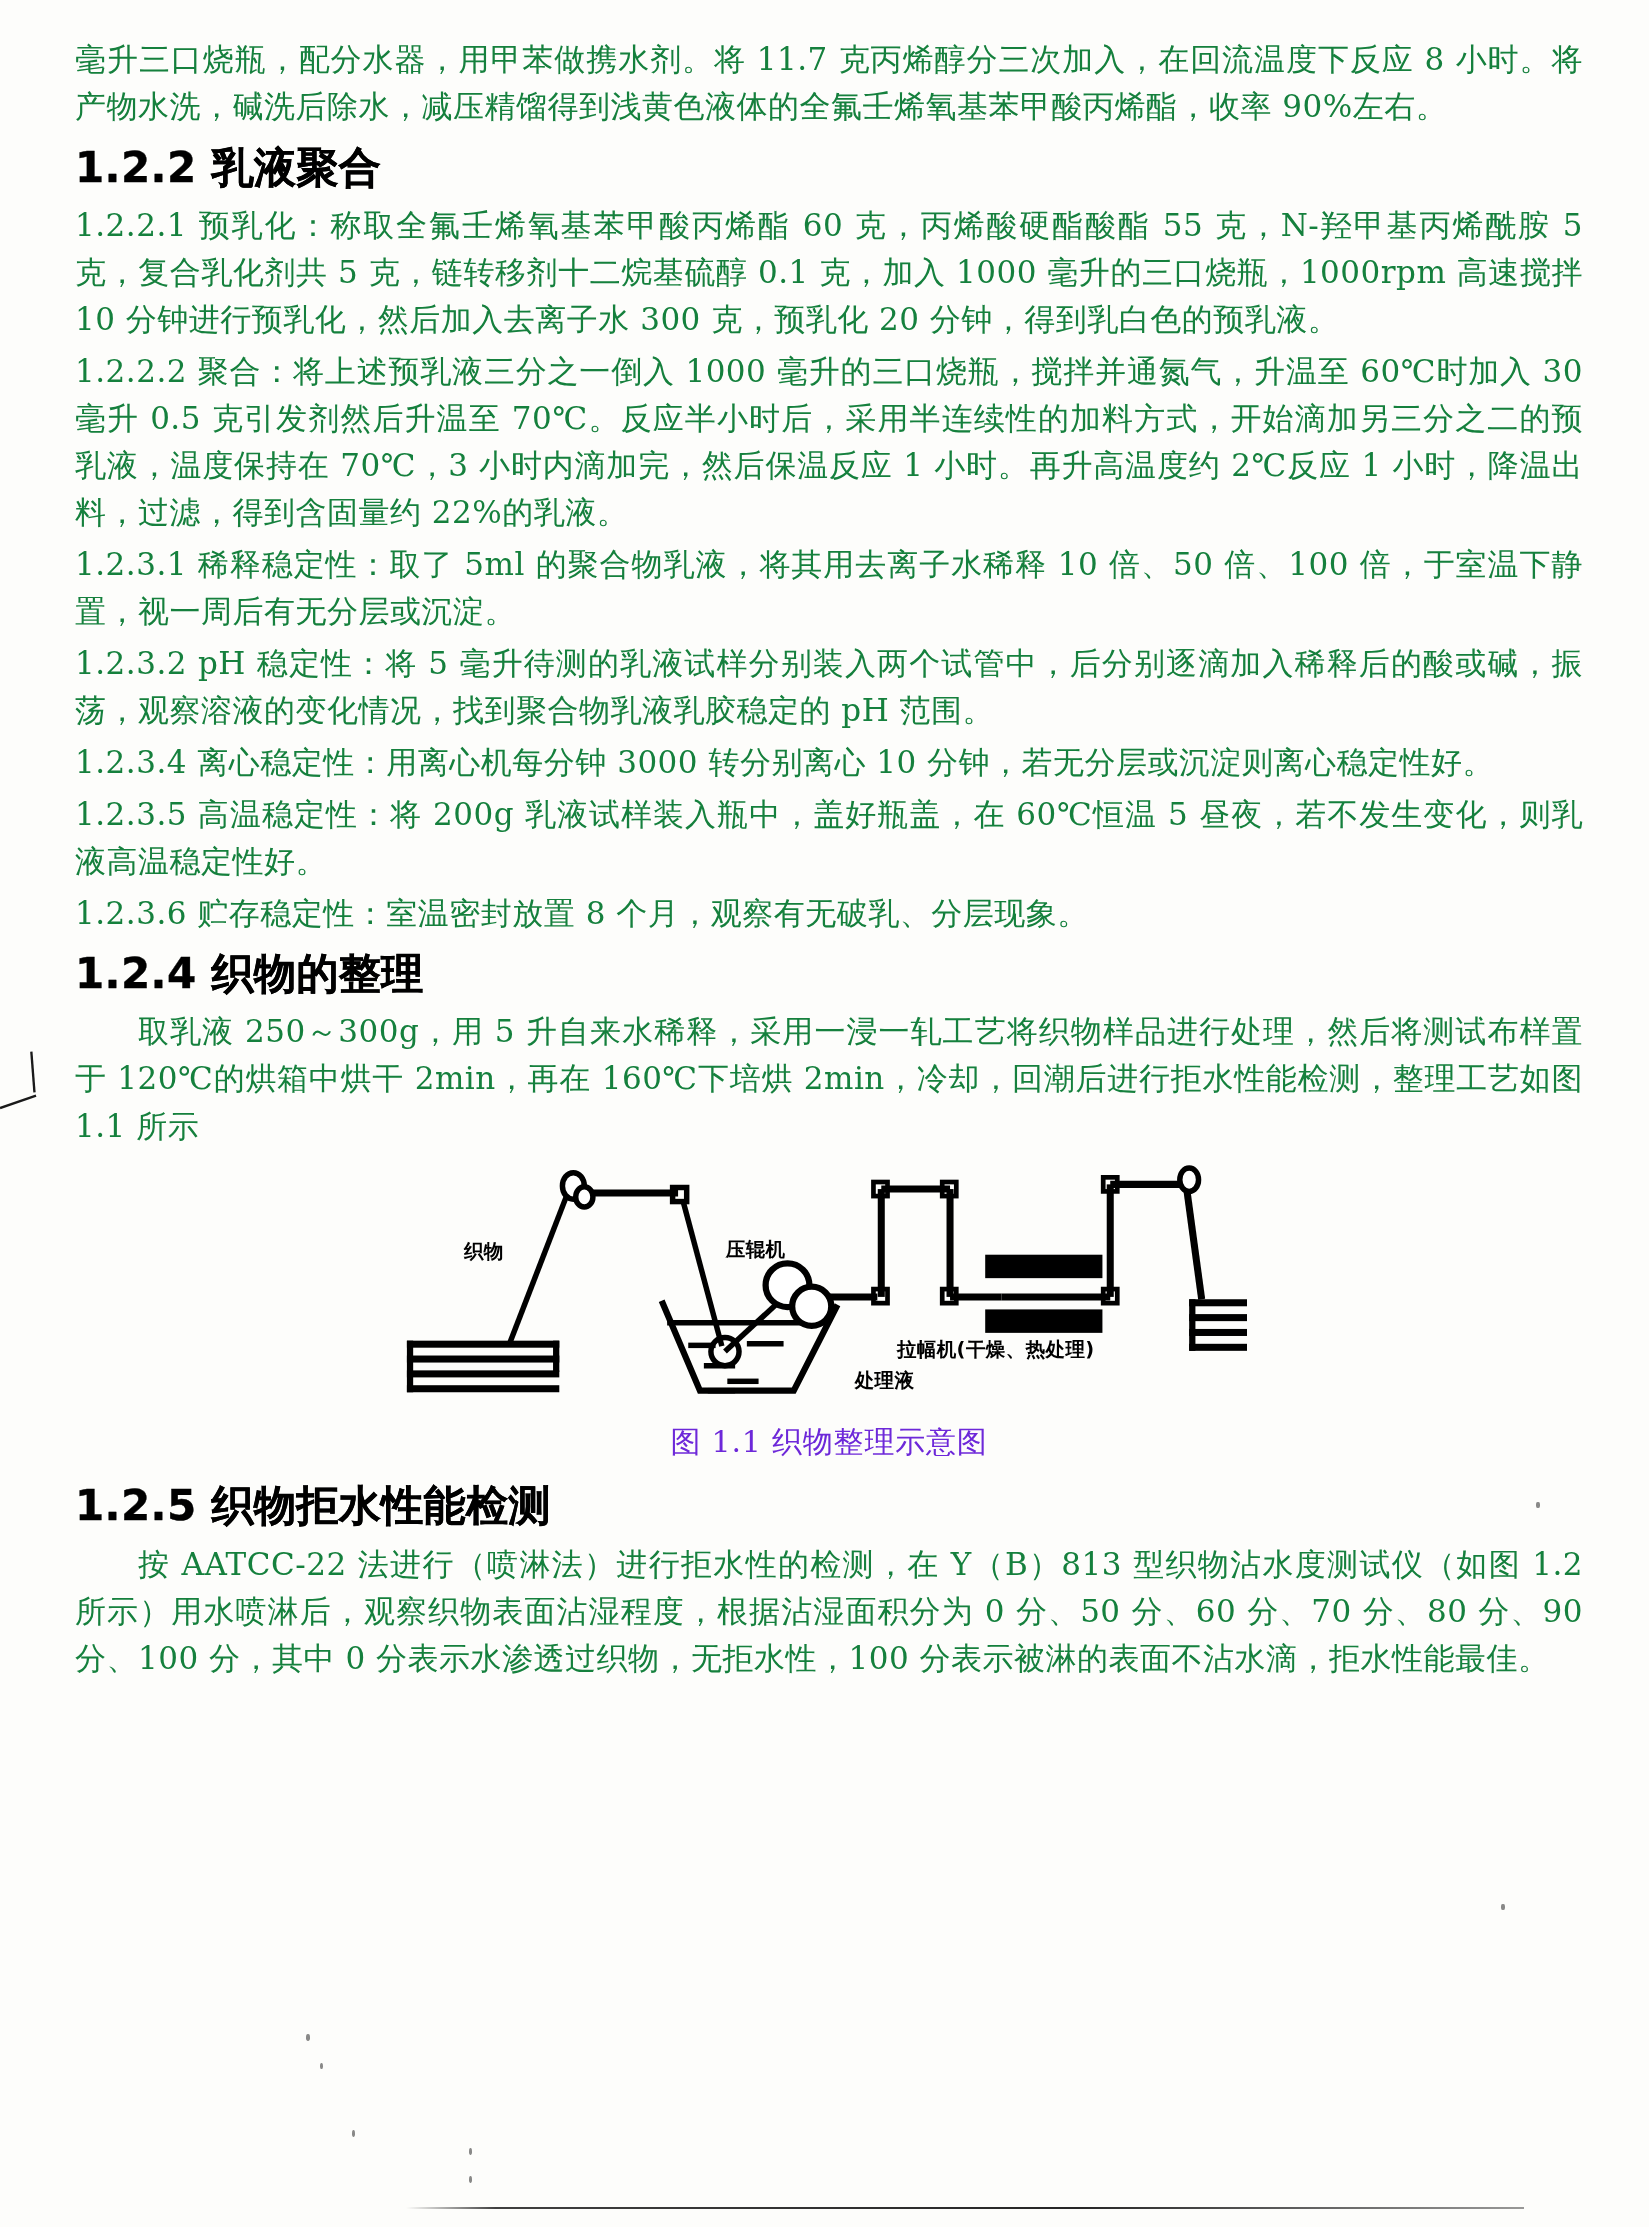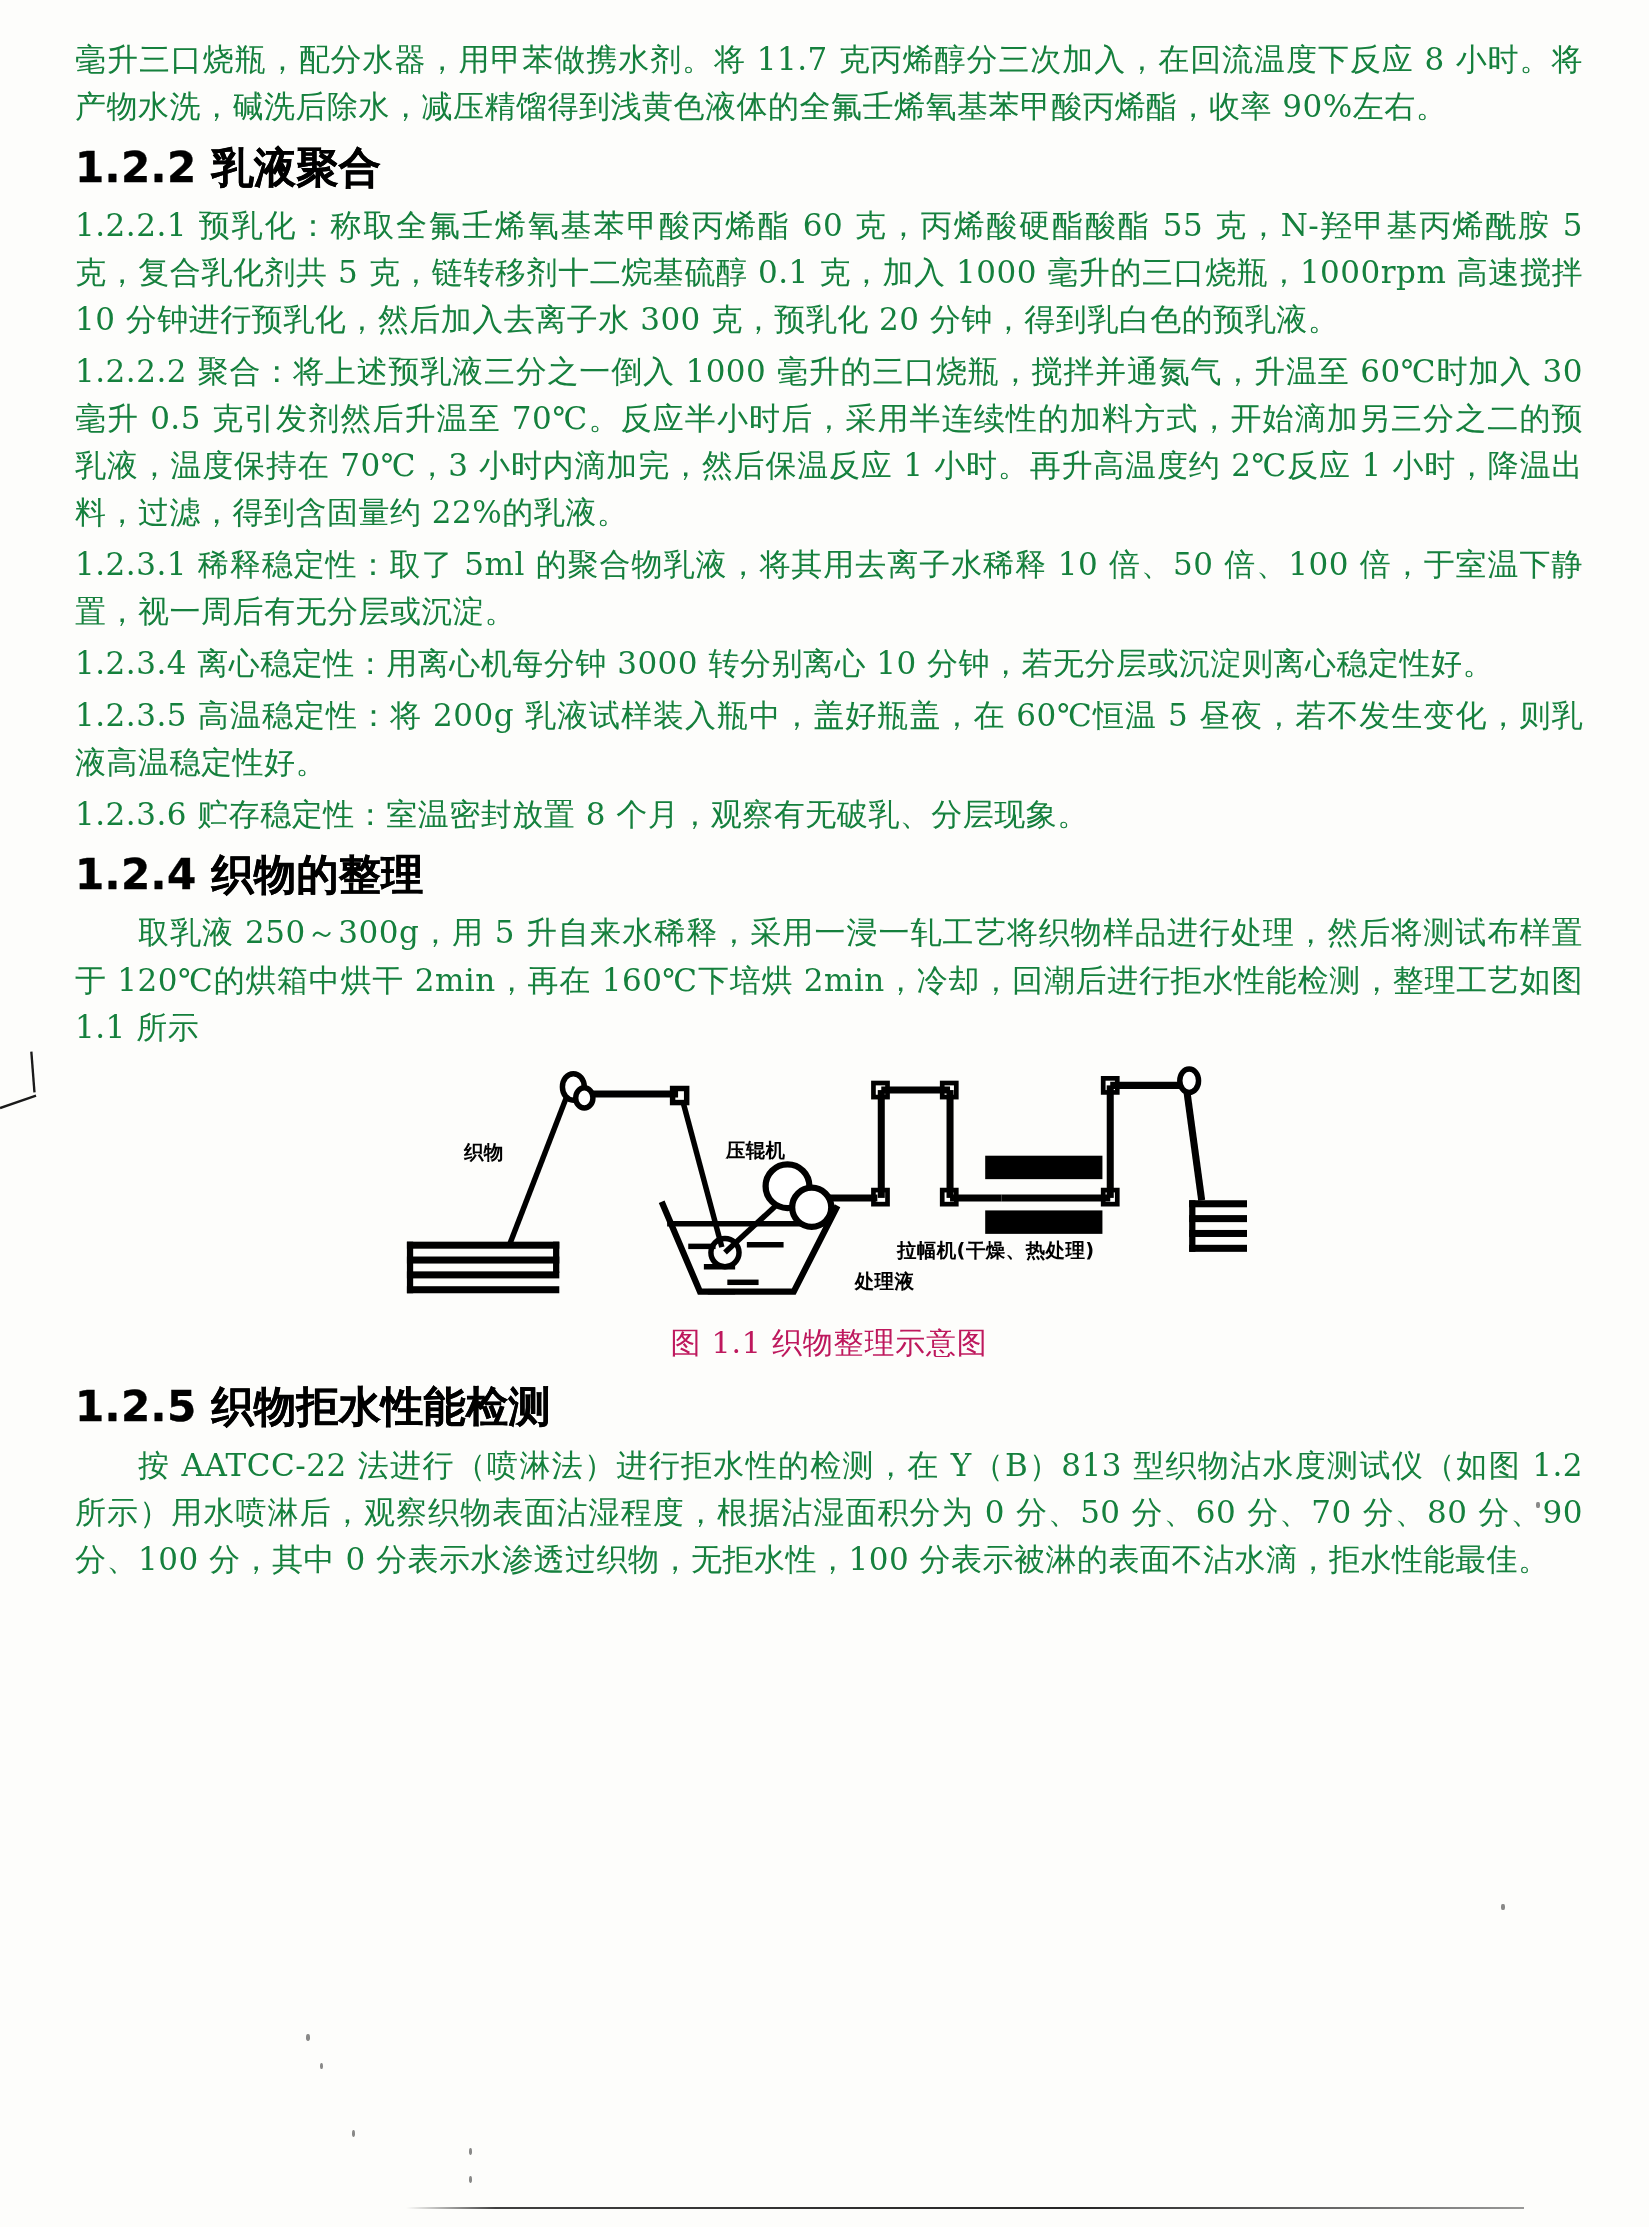"1.2.3.2 pH 稳定性：将 5" p.para { html: none -> <p>1.2.3.2 pH 稳定性：将 5 毫升待测的乳液试样分别装入两个试管中，后分别逐滴加入稀释后的酸或碱，振荡，观察溶液的变化情况，找到聚合物乳液乳胶稳定的 pH 范围。</p> }
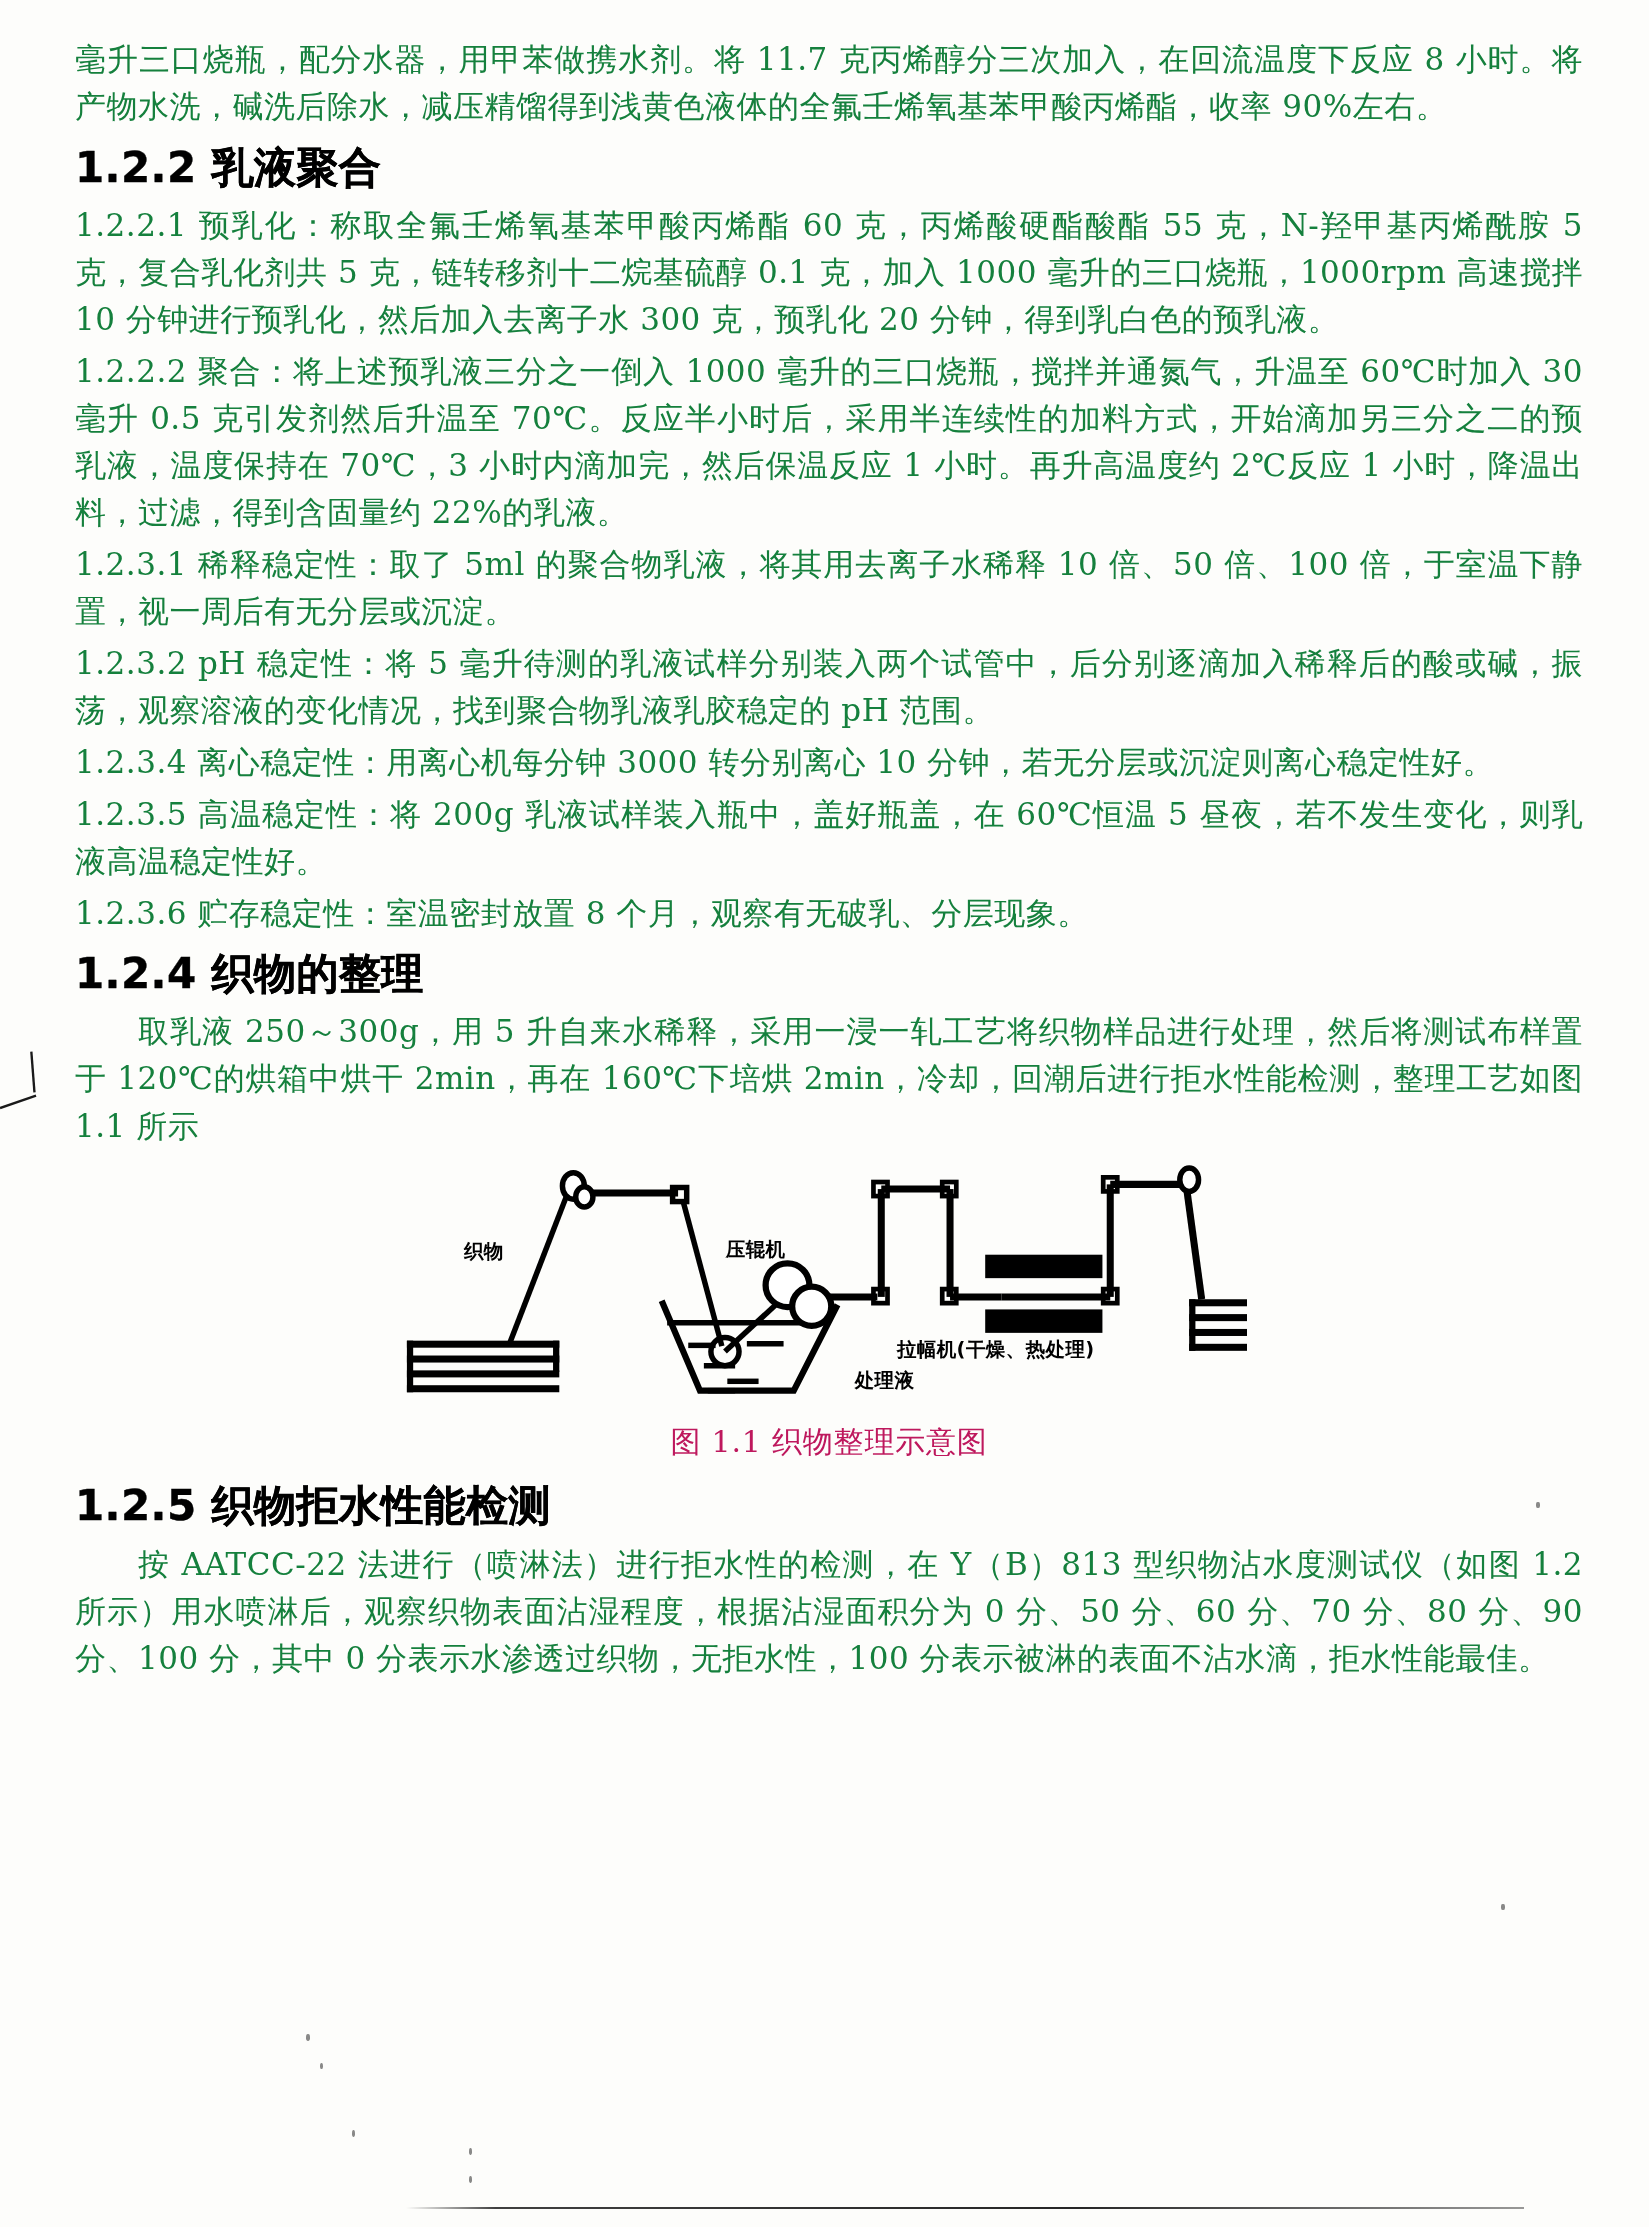"图 1.1 织物整理示意图" .fig-caption { color: #be185d -> #6d28d9 }
